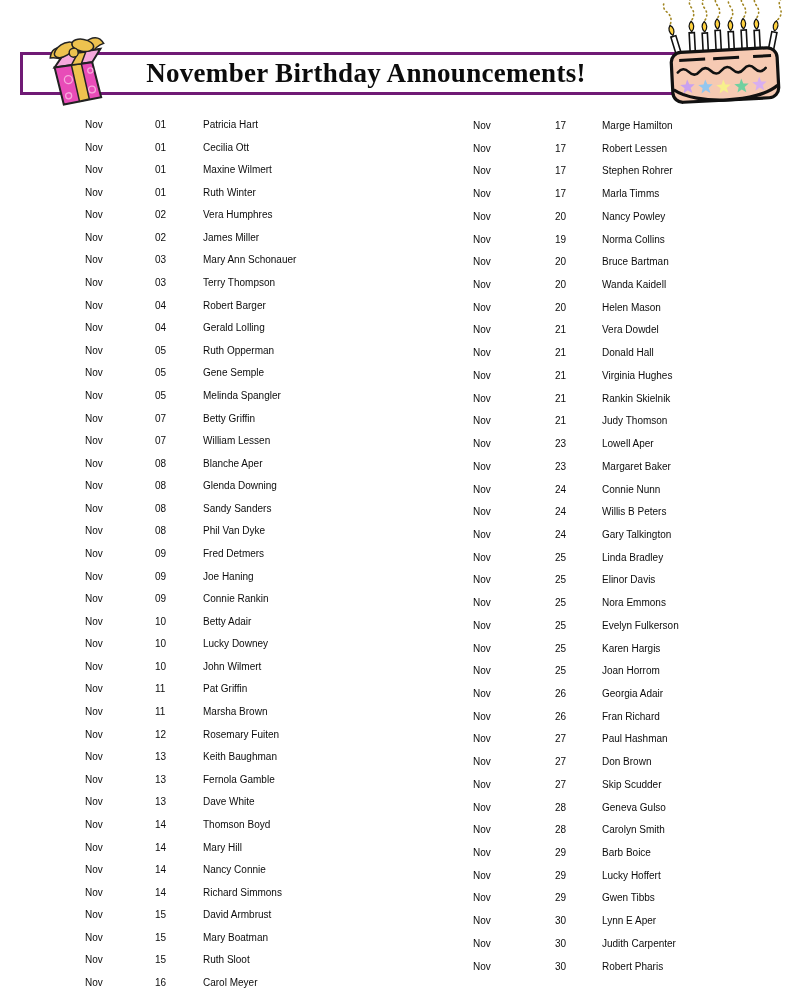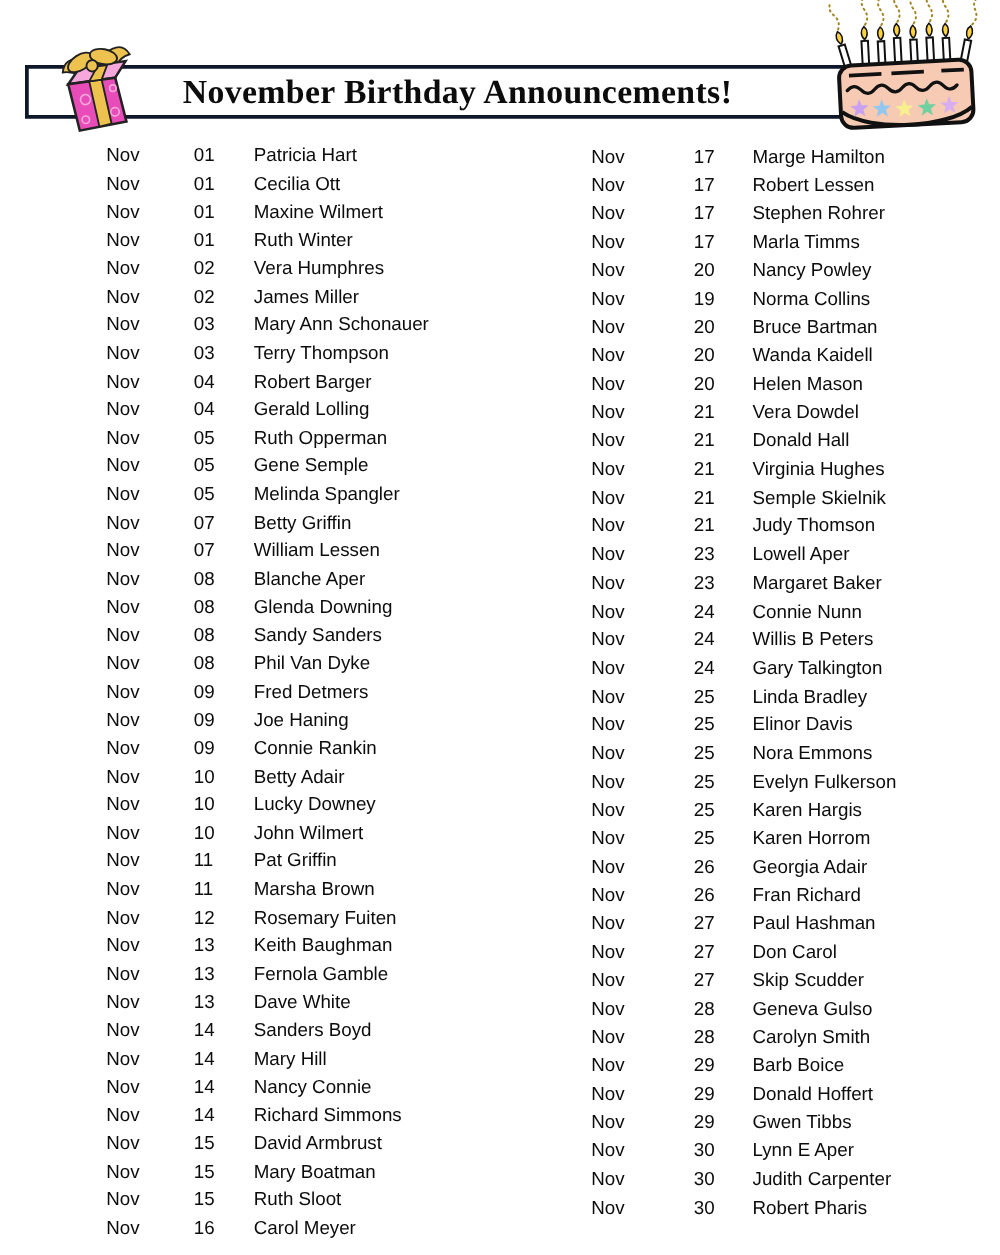"November Birthday Announcements!" .banner { border: 3px solid #0f172a -> 3px solid #701a75 }
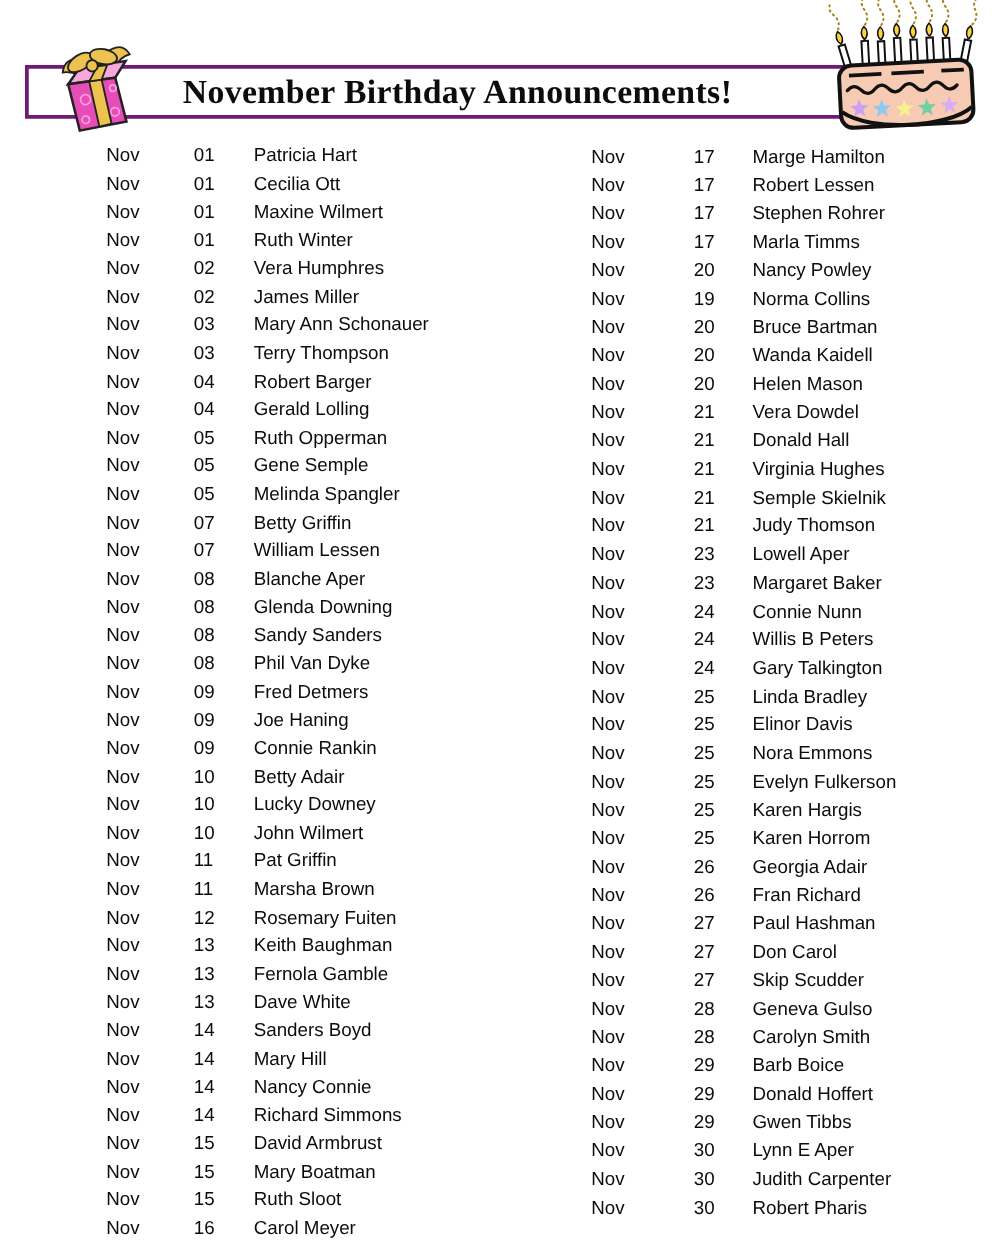"Nov" .list { font-size: 15px -> 10px }
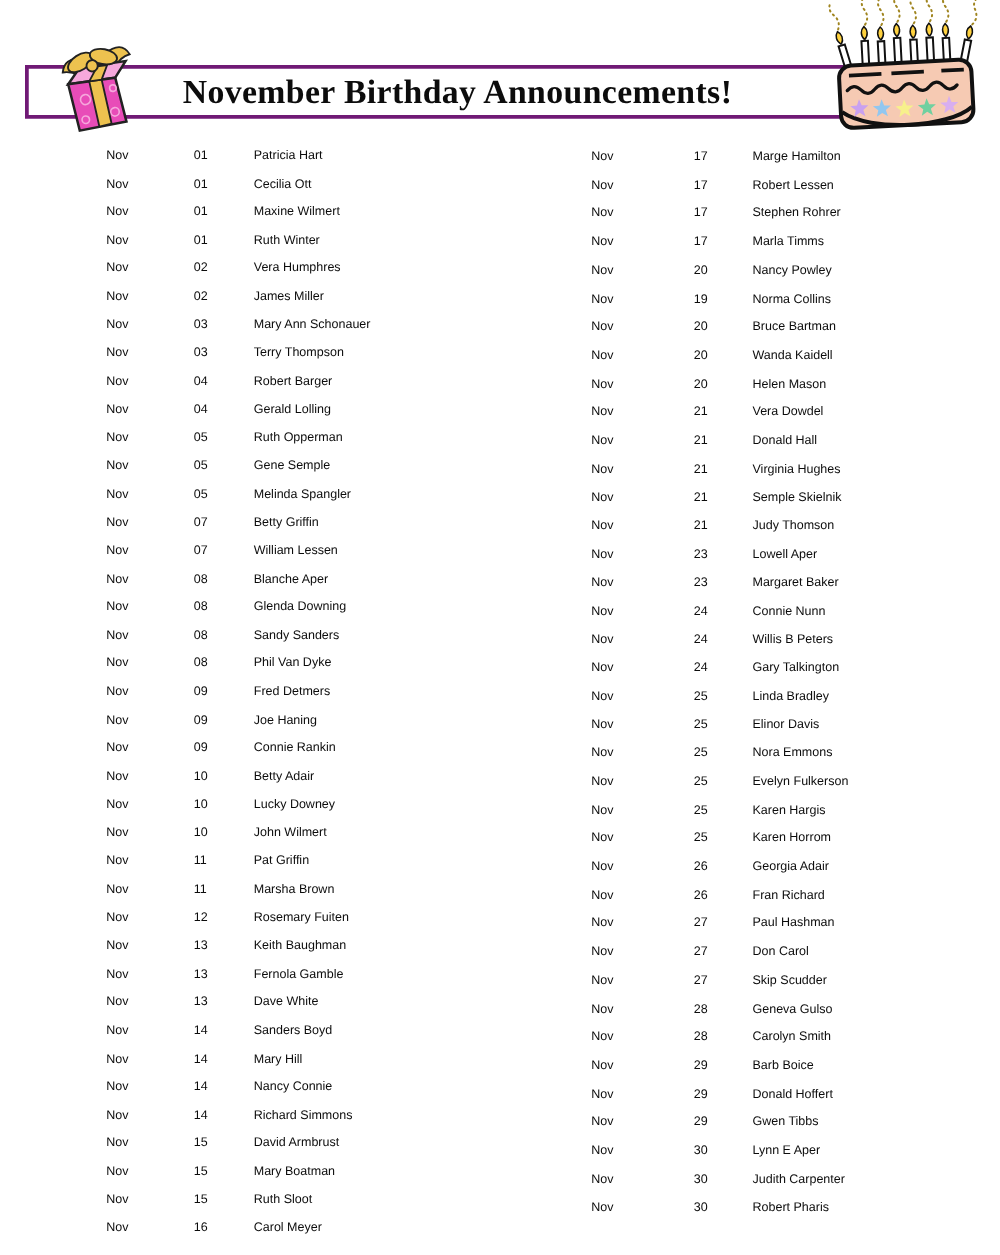"Semple Skielnik" span.name { text: Semple -> Rankin }
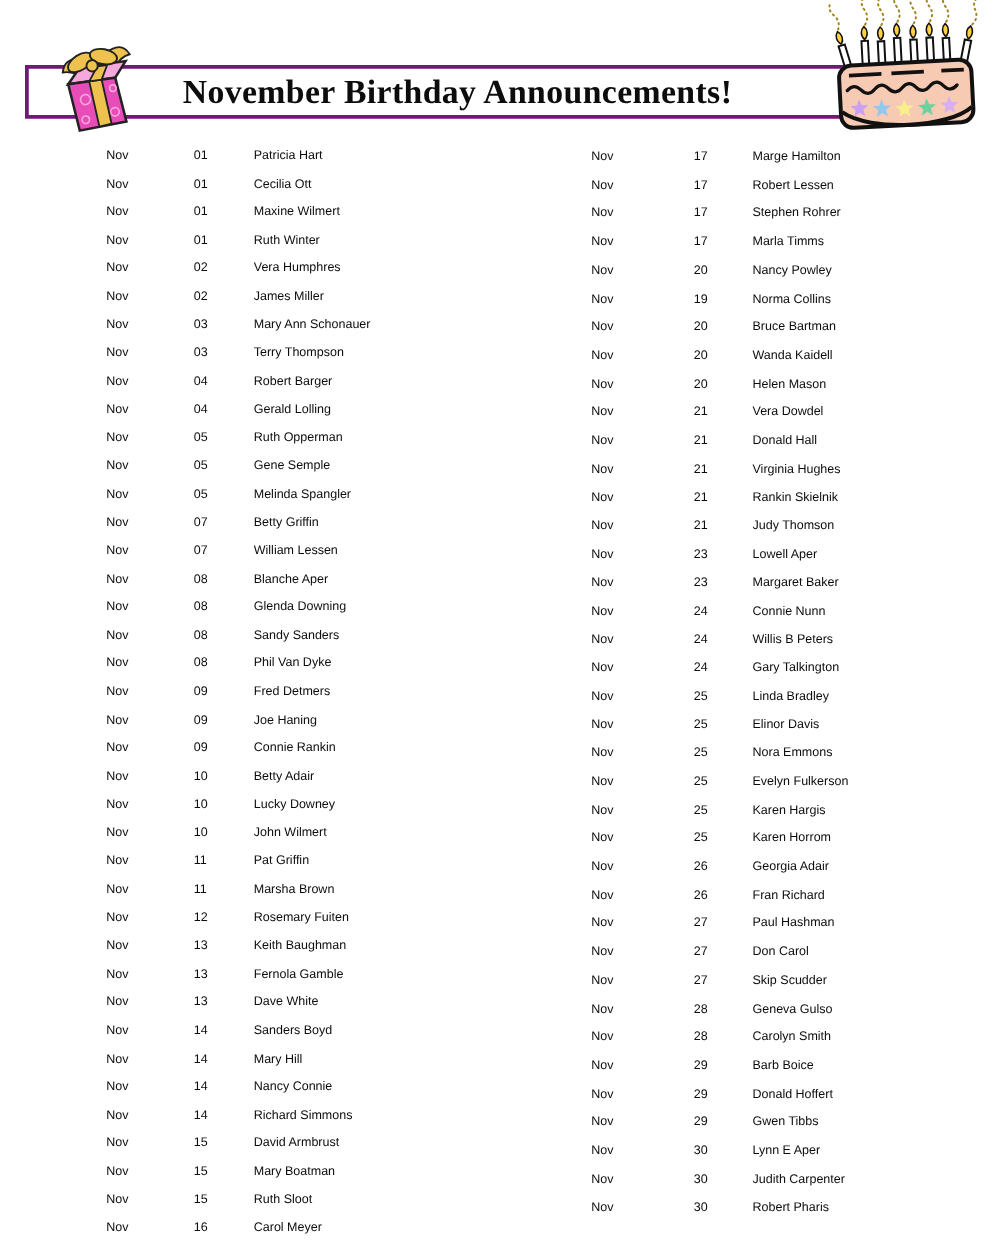"Karen Horrom" span.name { text: Karen -> Joan }
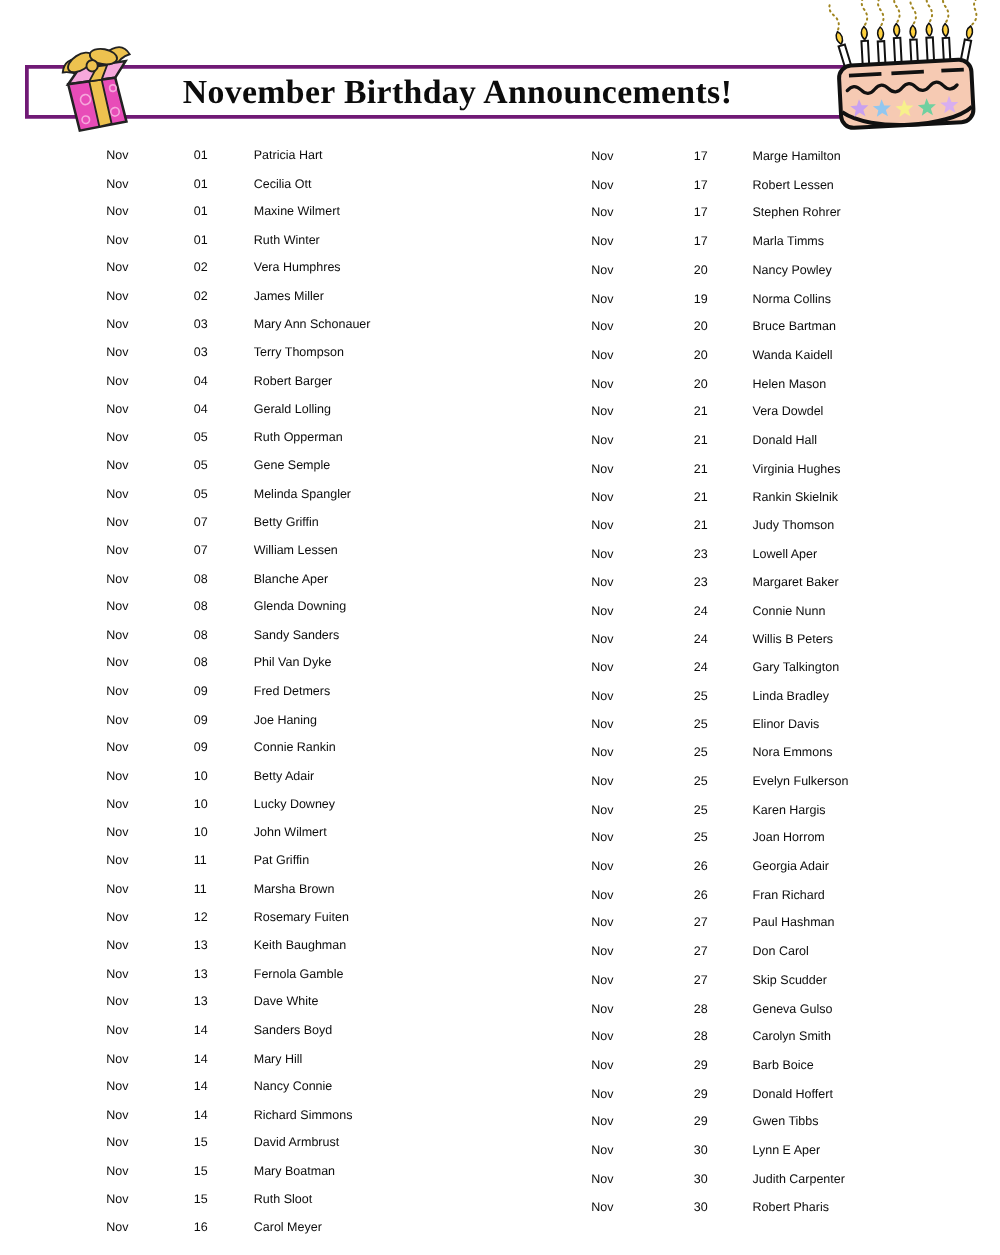"Don Carol" span.name { text: Carol -> Brown }
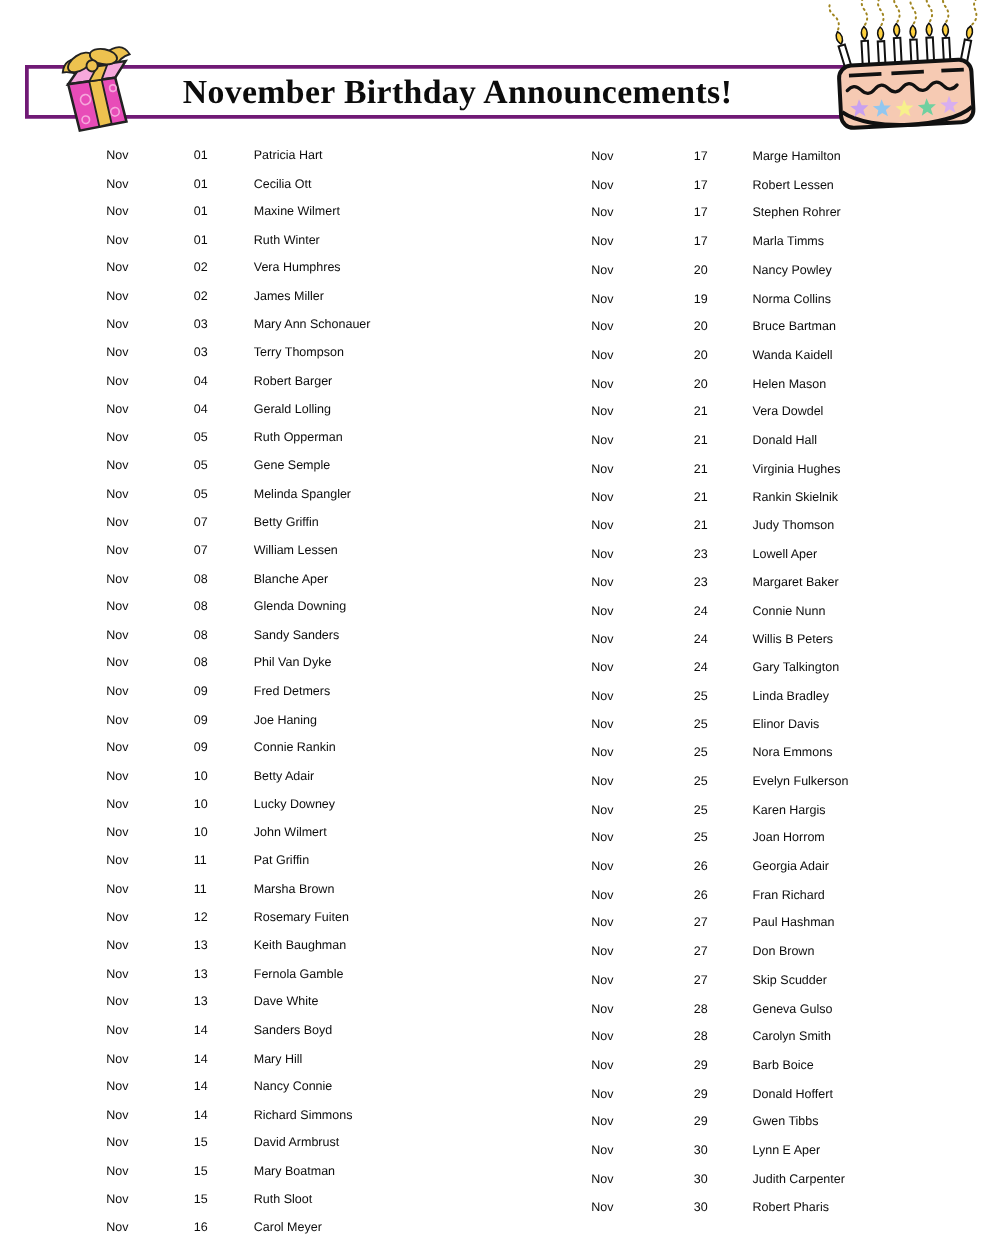"Sanders Boyd" span.name { text: Sanders -> Thomson }
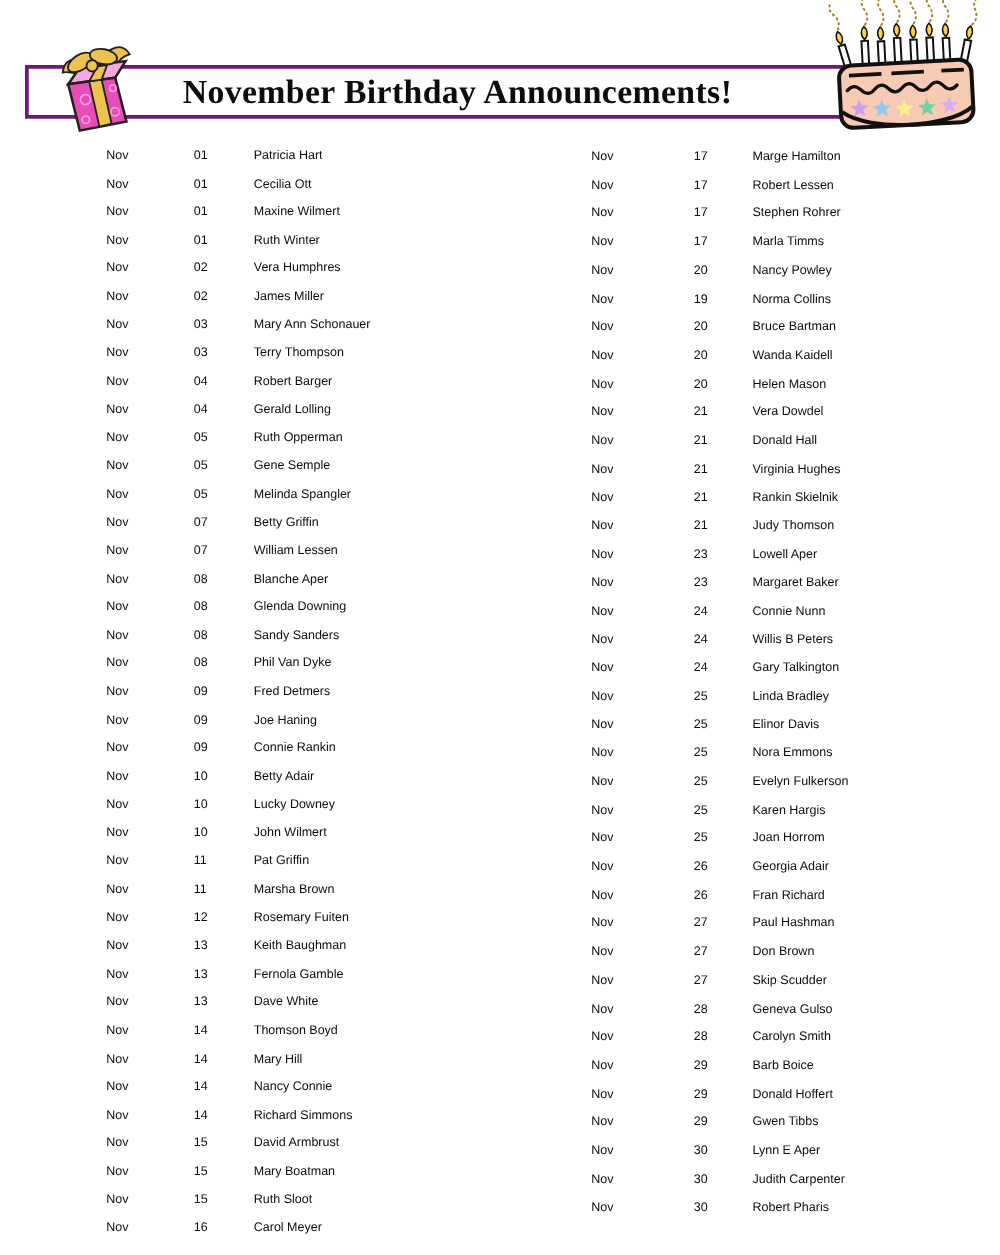"Donald Hoffert" span.name { text: Donald -> Lucky }
